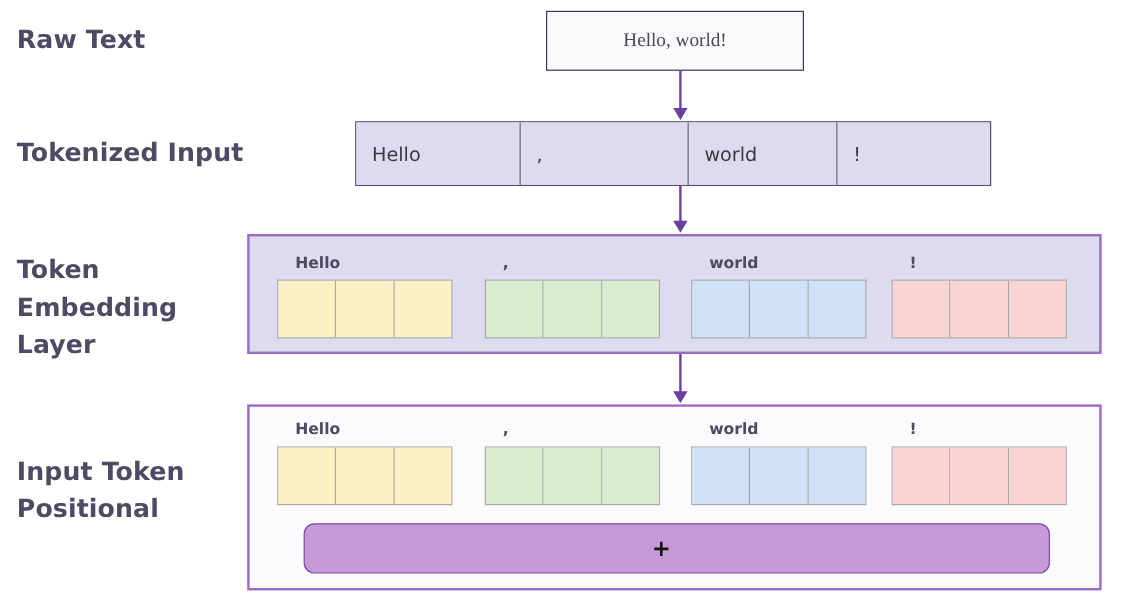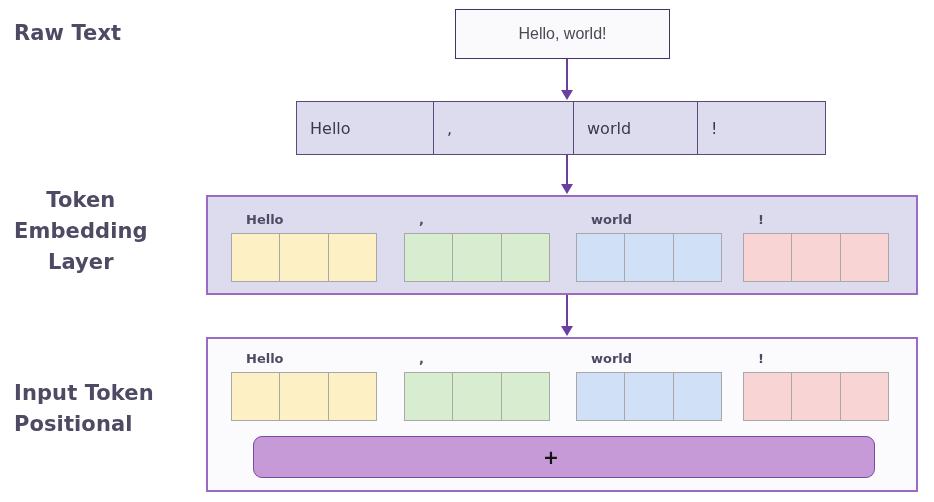"Hello, world!" #raw-text-value { font-family: Liberation Sans, sans-serif -> Liberation Serif, serif }
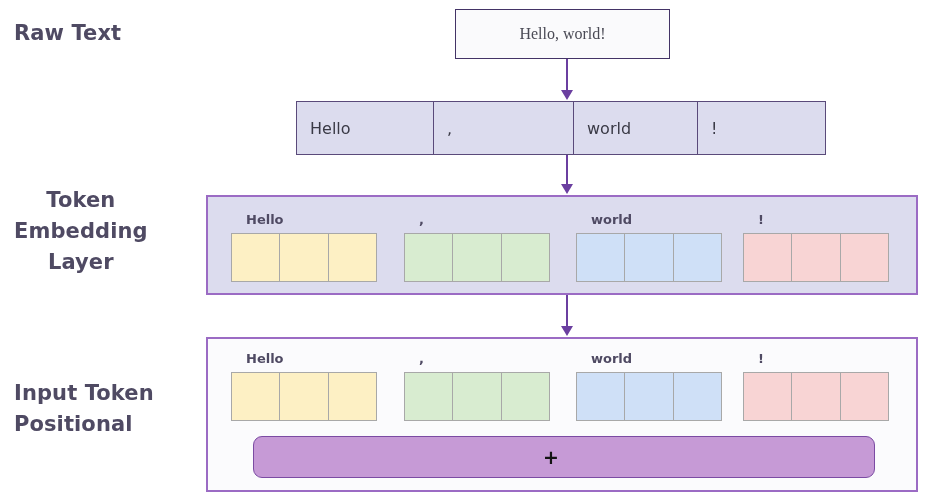"Tokenized Input" div.row-label { html: none -> <div>Tokenized Input</div> }
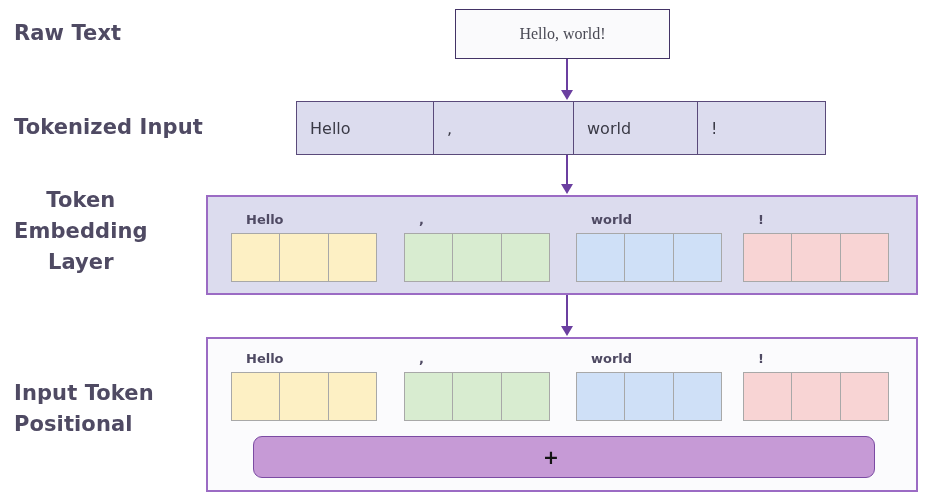"Token" #label-token-emb { text-align: center -> none; top: 185px -> 210px }
